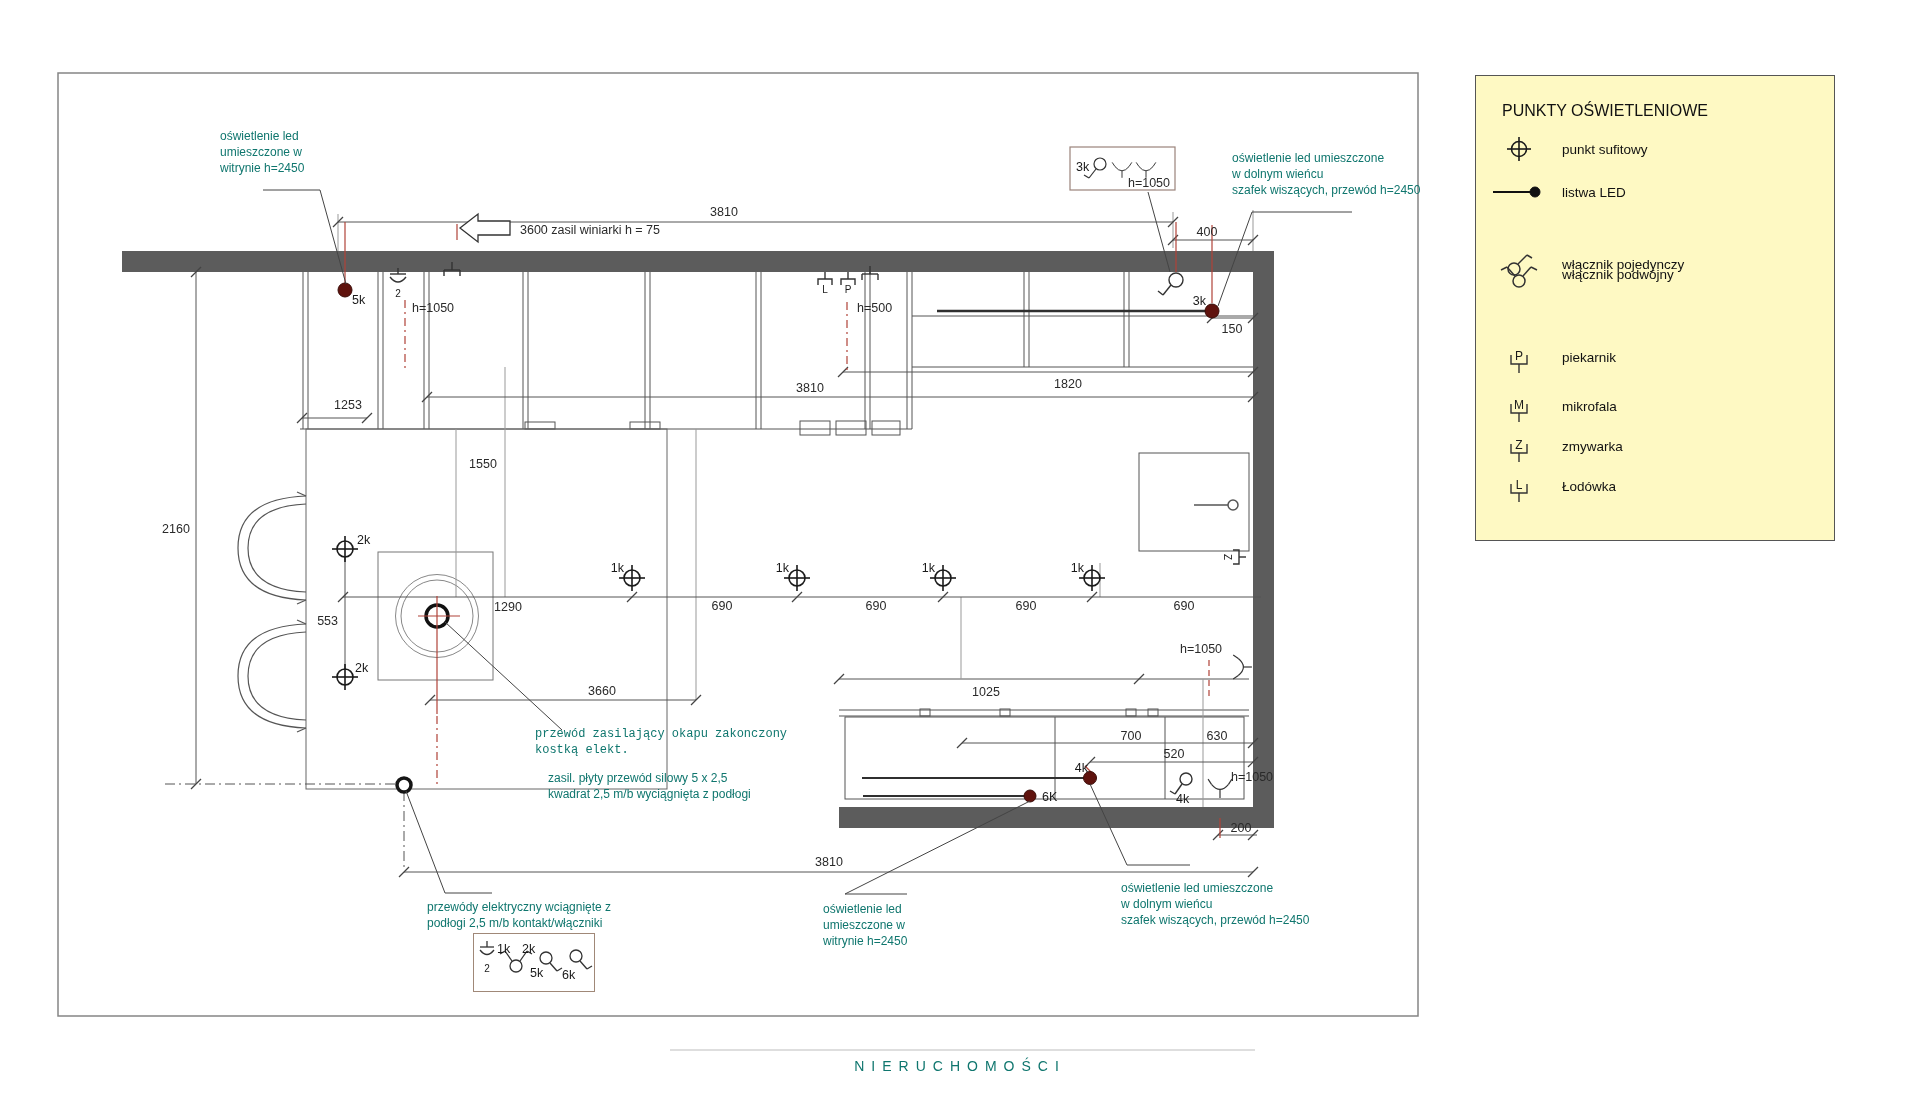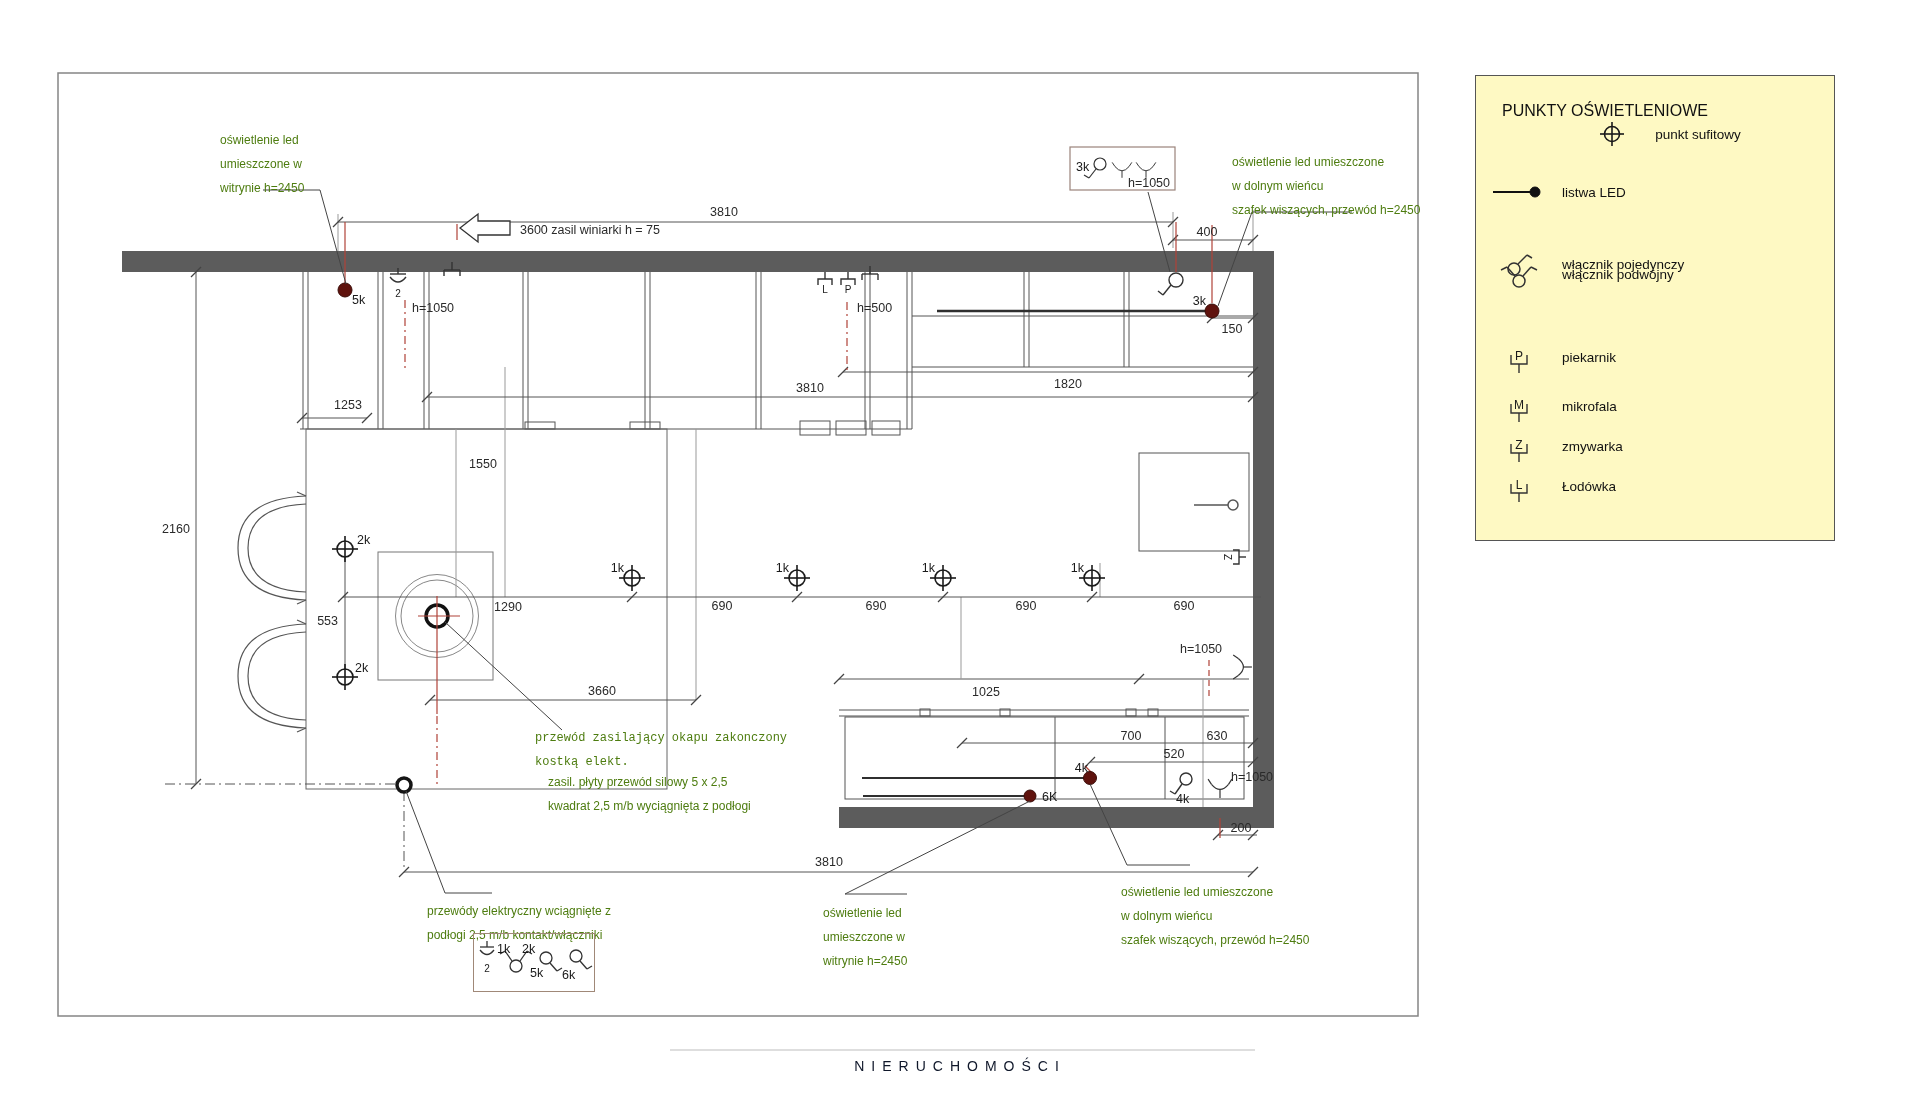"oświetlenie led" .ann { color: #4d7c0f -> #0f766e; line-height: 24px -> 16px }
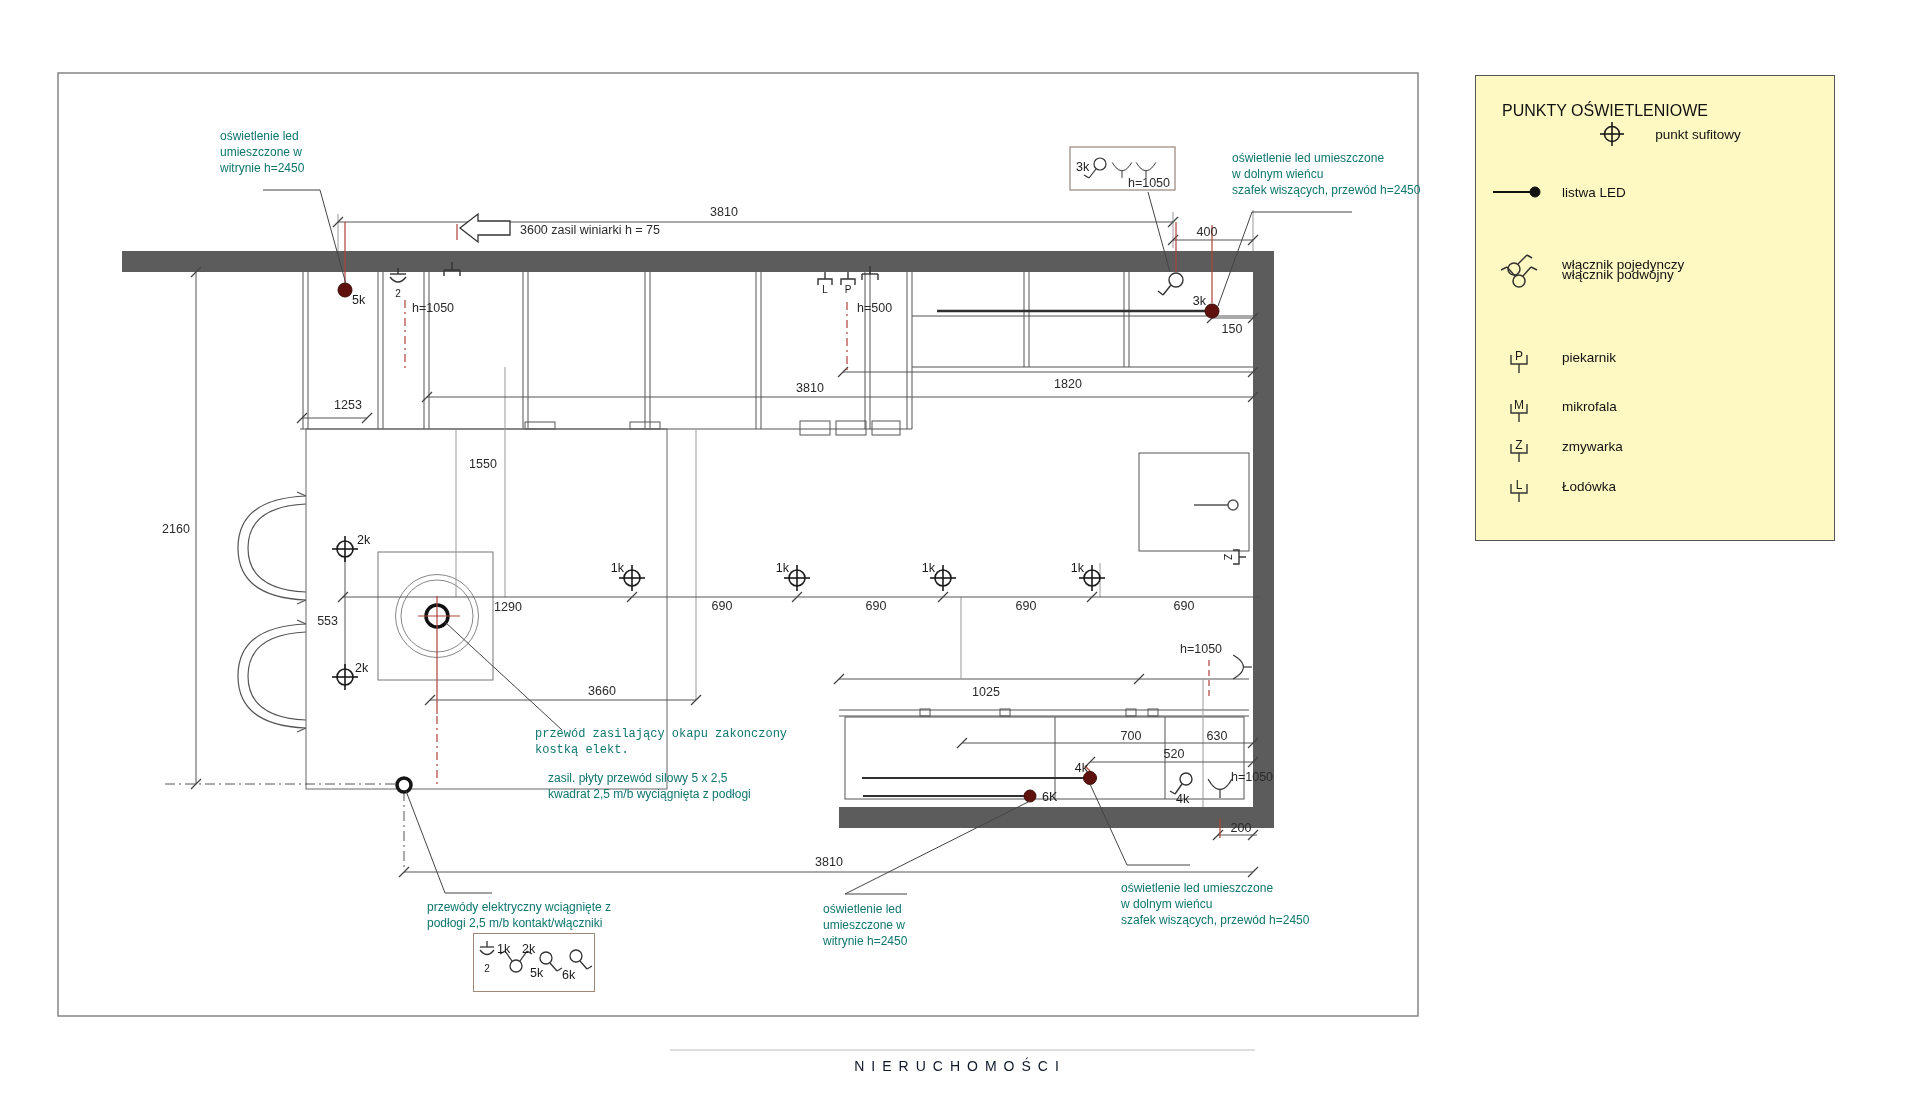"punkt sufitowy" div.lrow { justify-content: center -> none; top: 43px -> 58px }
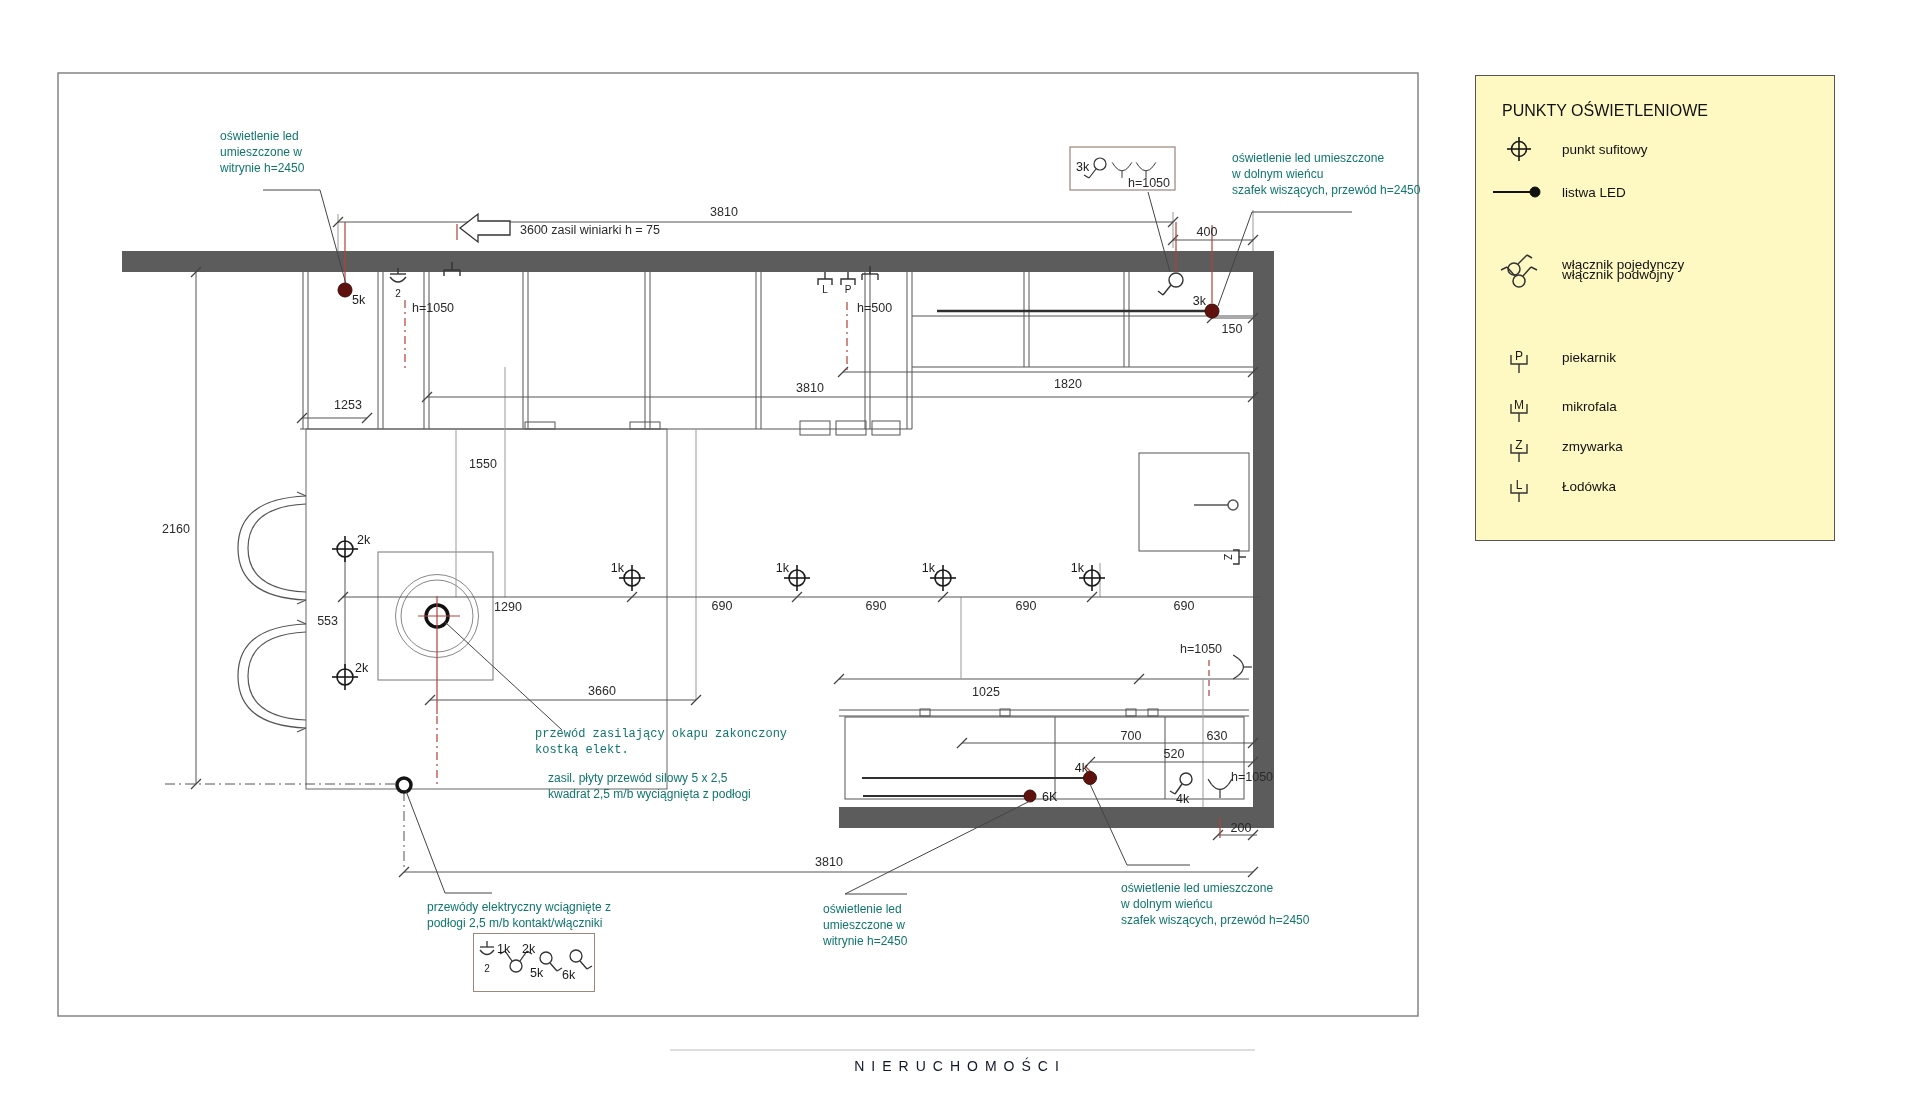"NIERUCHOMOŚCI" #wmsub { color: #0f172a -> #0f766e }
